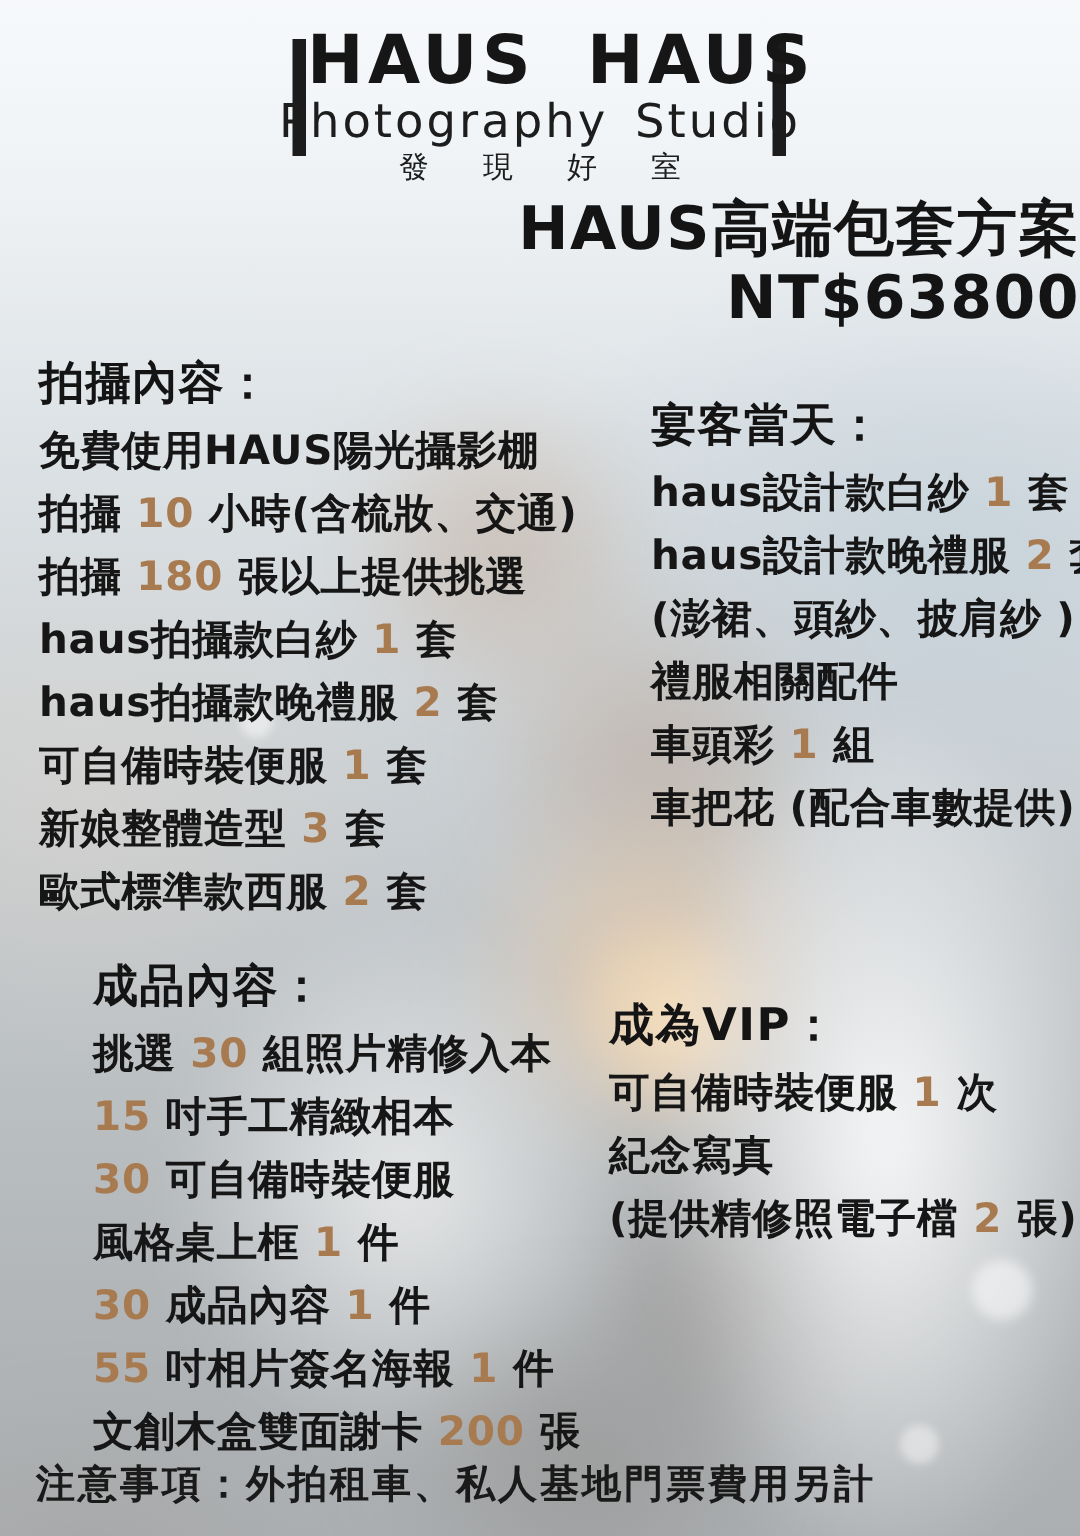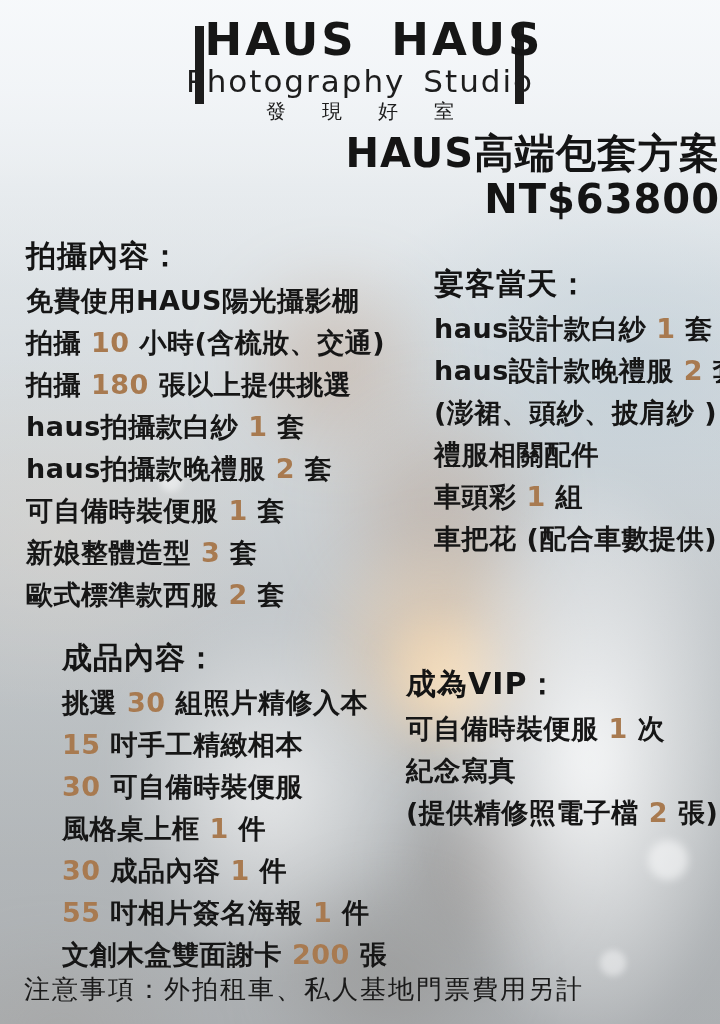"注意事項：外拍租車、私人基地門票費用另計" .footer { font-weight: 400 -> 700 }
